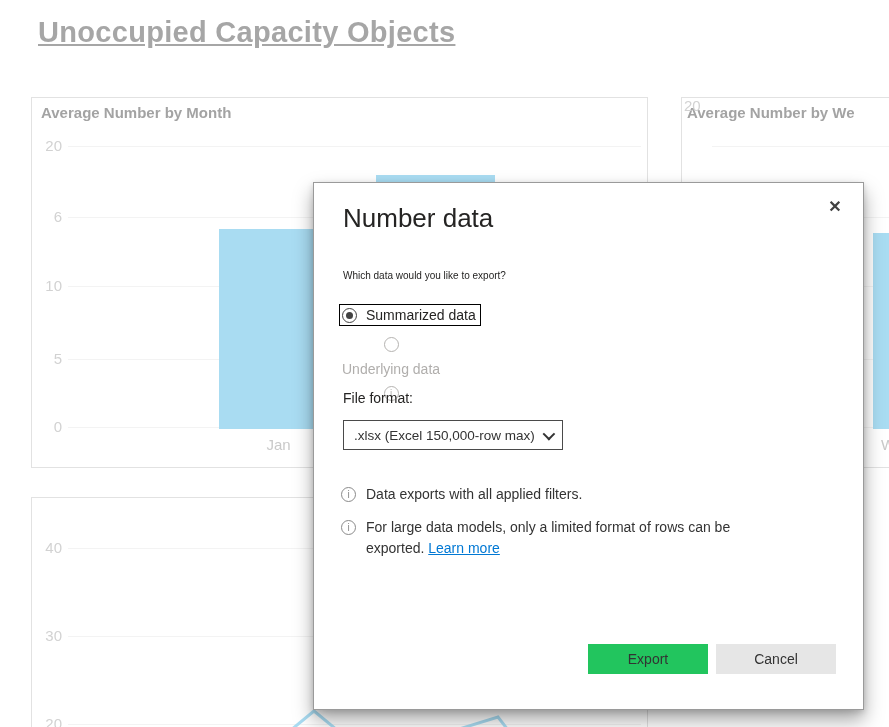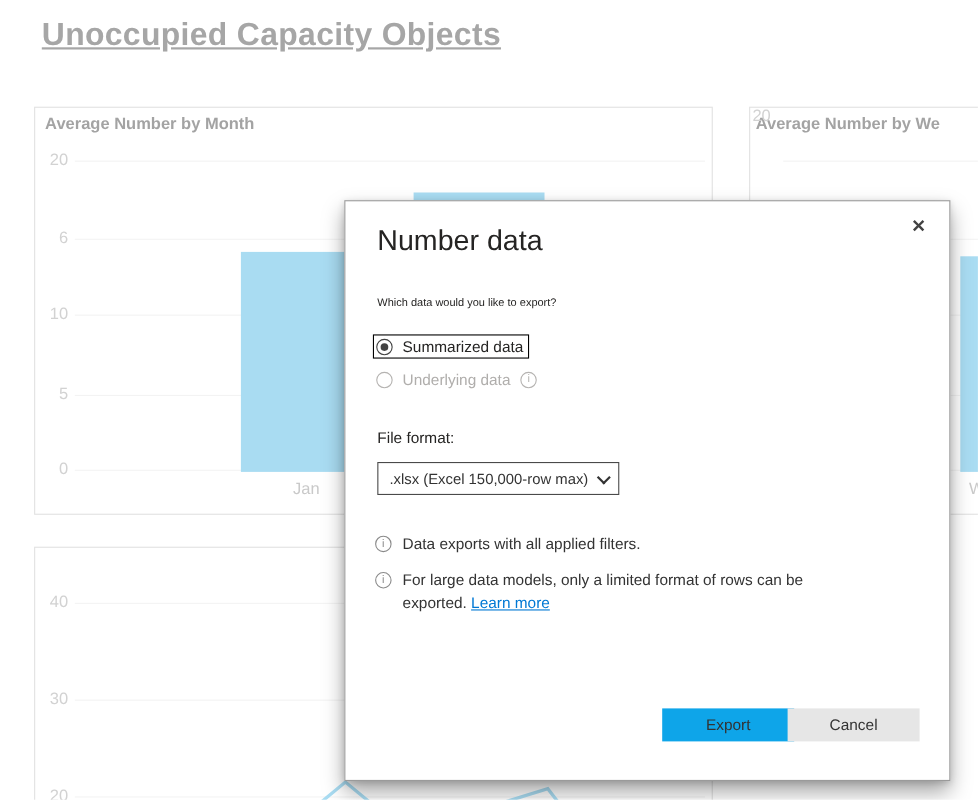"Underlying data" .option-row.disabled { flex-direction: none -> column }
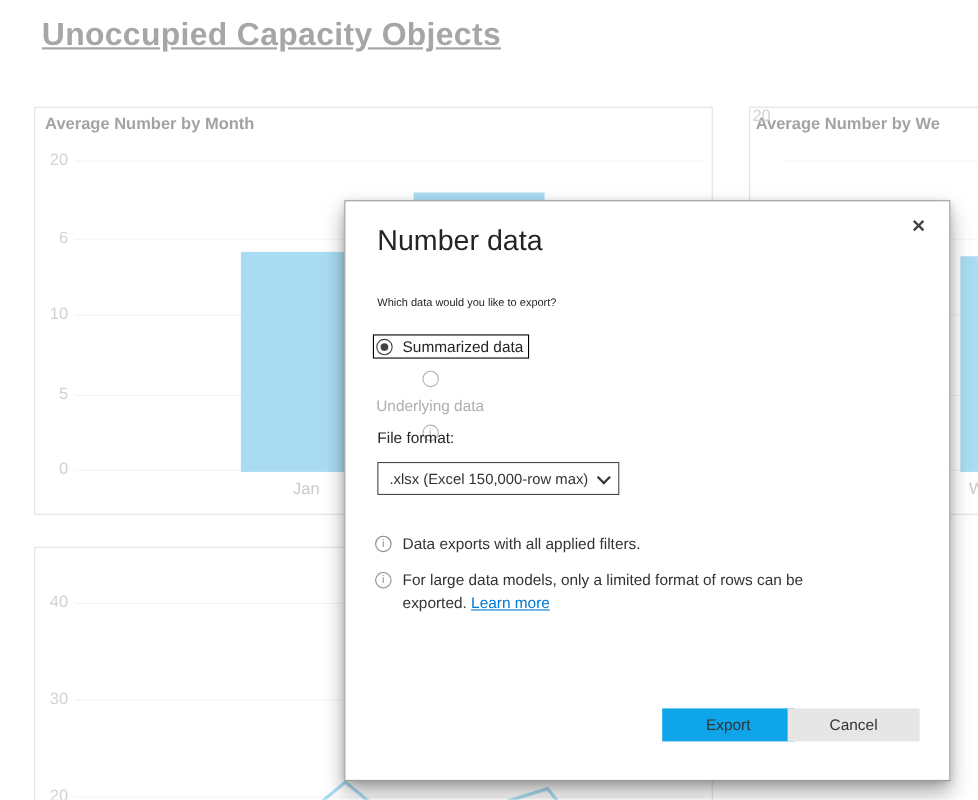"Export" .btn-export { background: #0ea5e9 -> #22c55e; left: 288px -> 274px }
